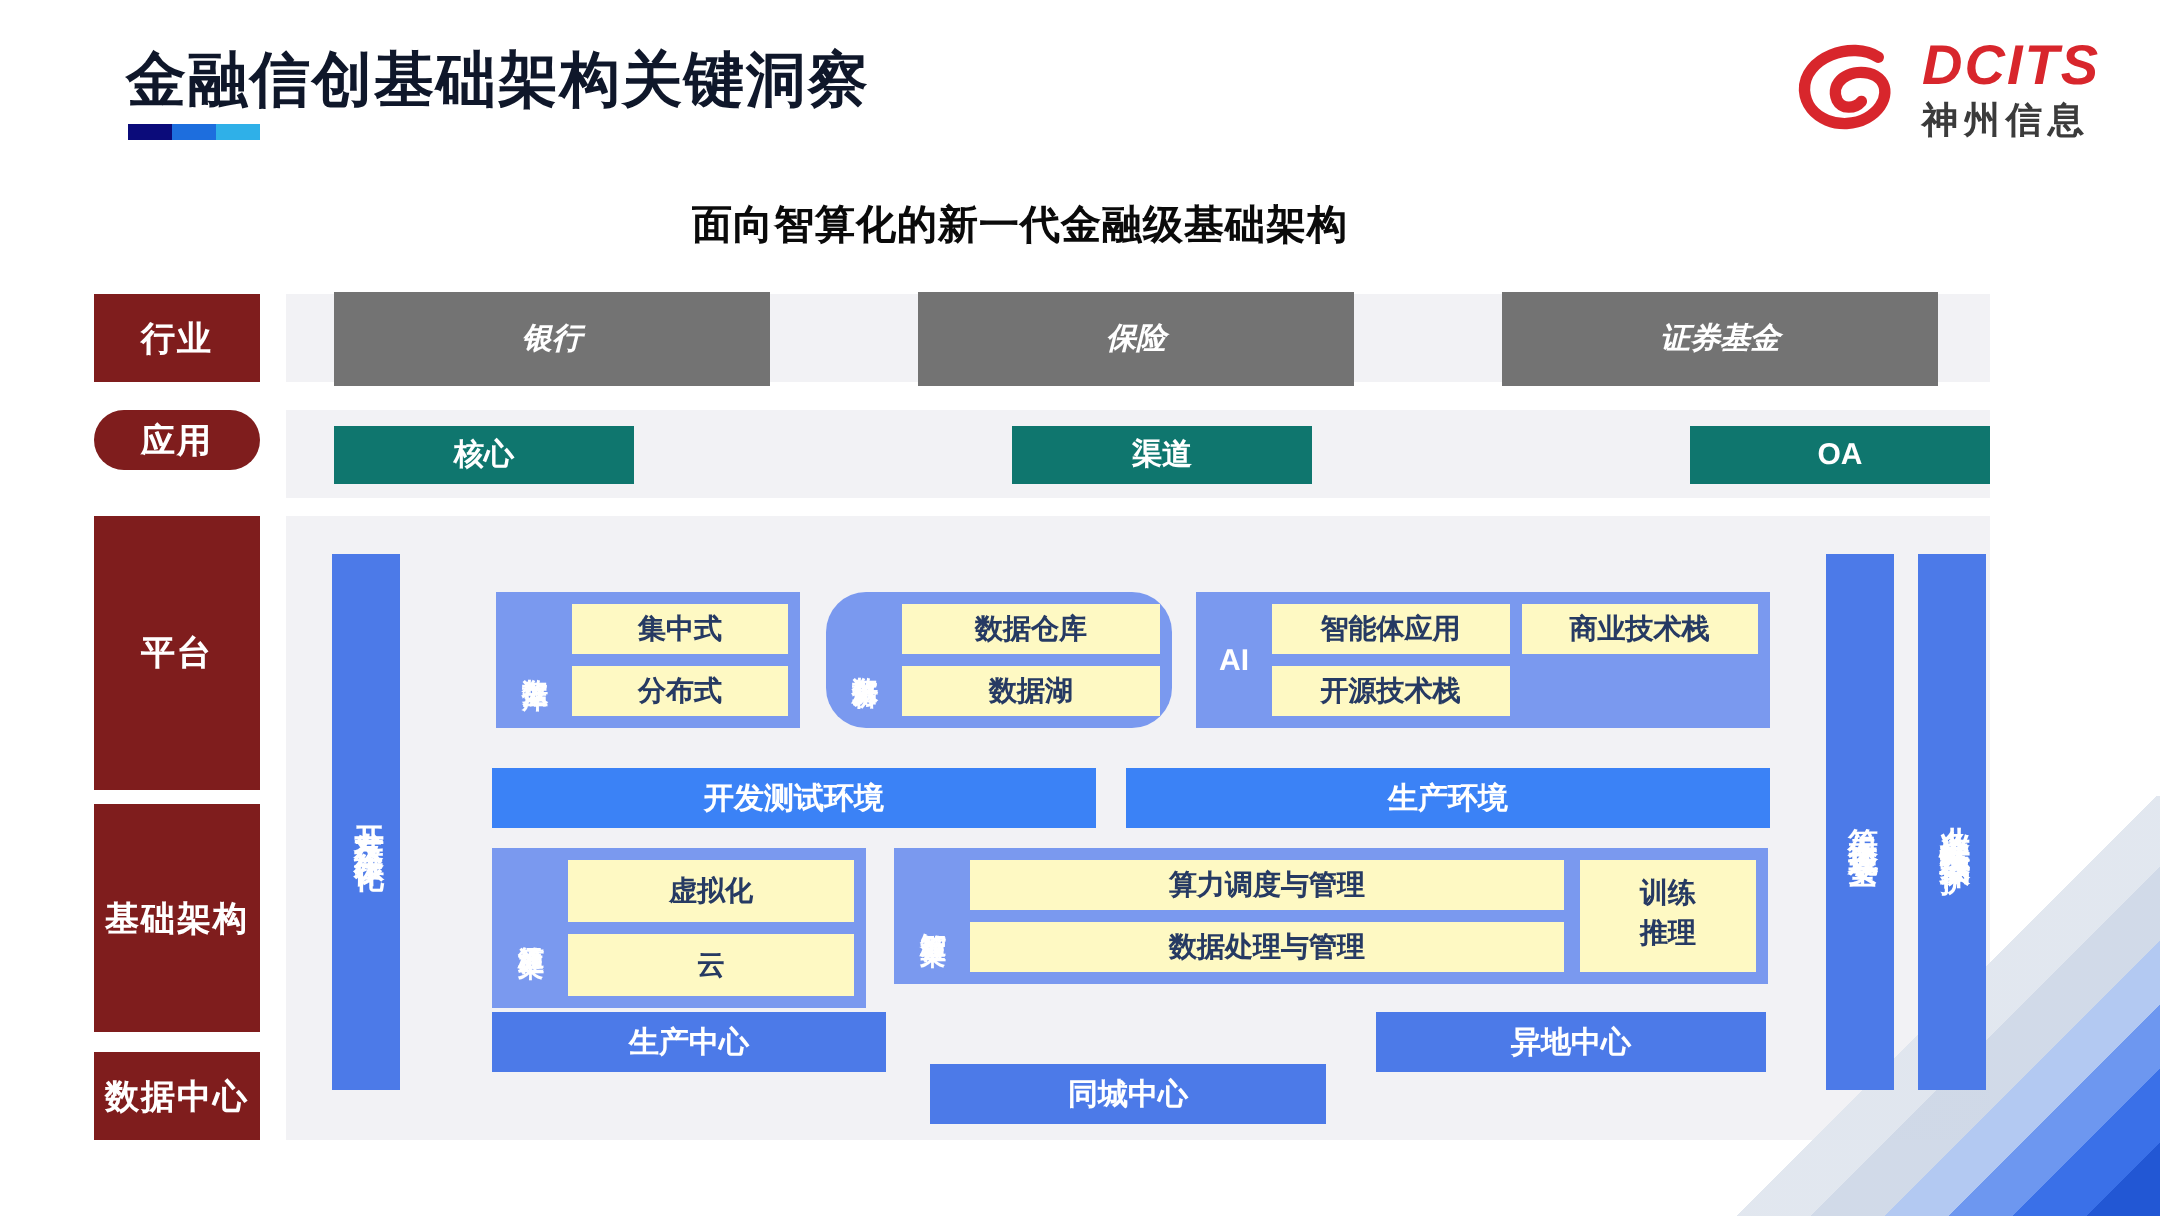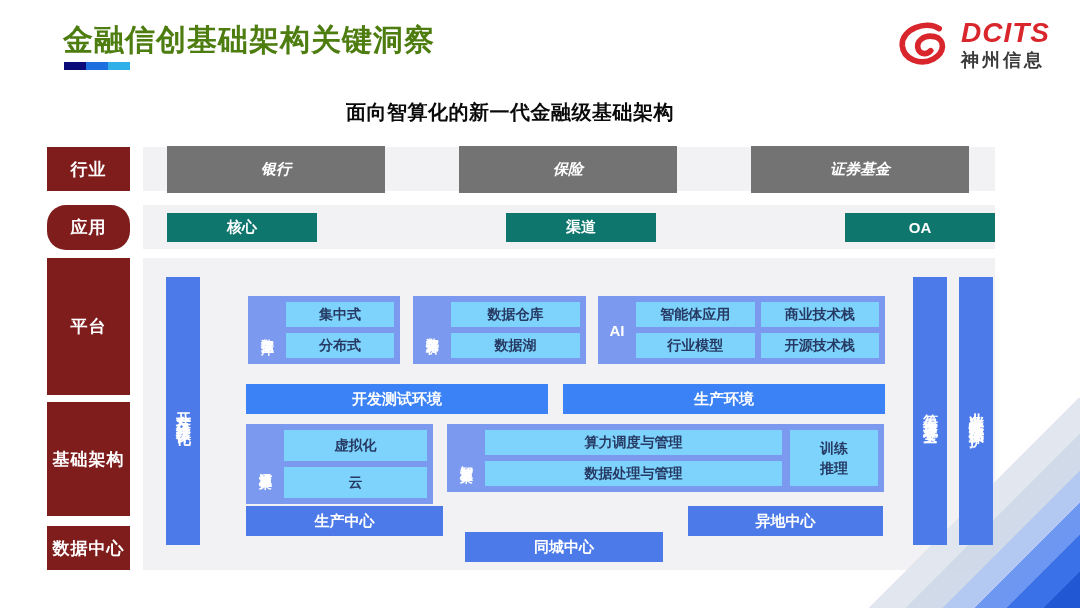"金融信创基础架构关键洞察" .page-title { color: #4d7c0f -> #0f172a }
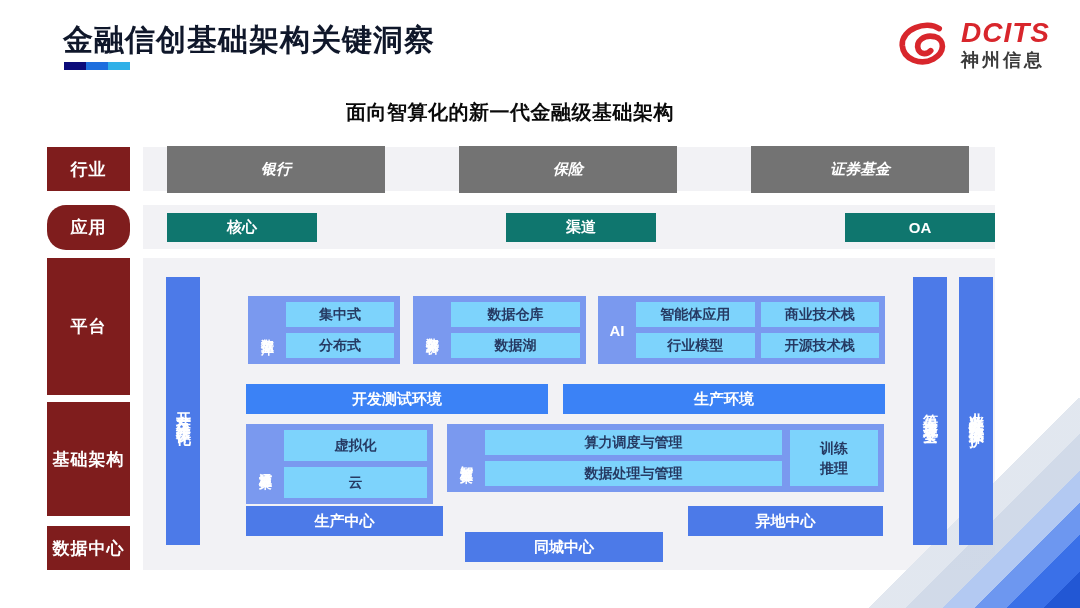"应用" #side-app { height: 45px -> 30px }
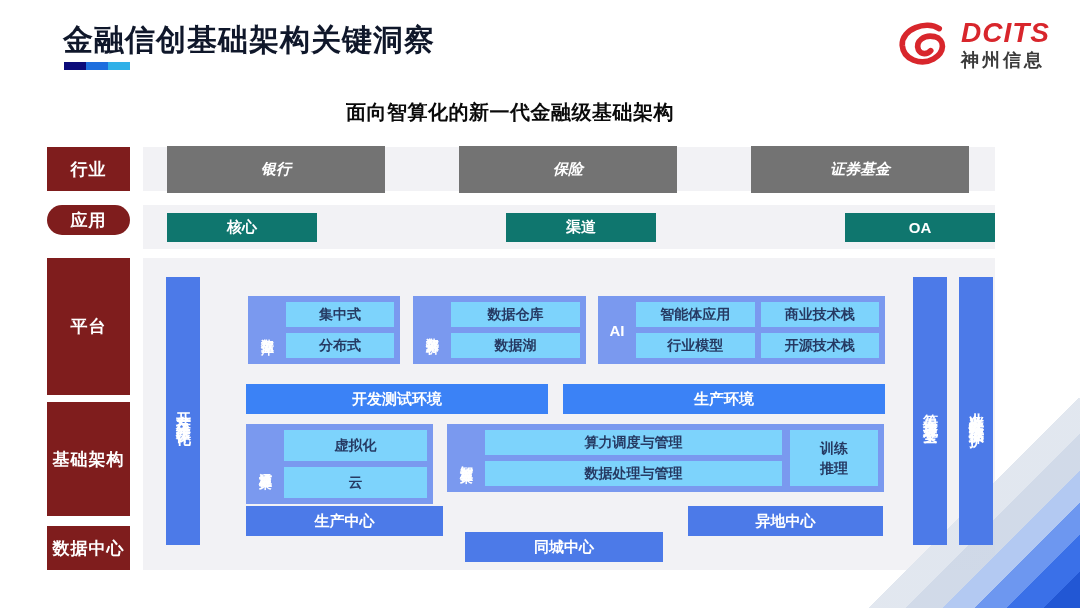"集中式" .chip { background: #7dd3fc -> #fef9c3; font-family: none -> Liberation Mono, monospace }
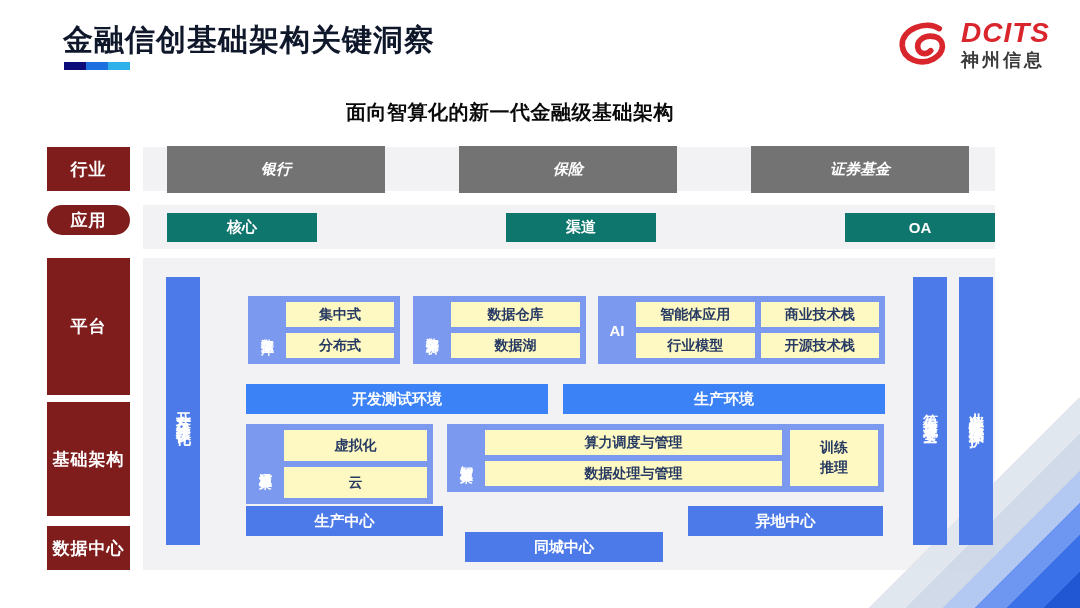"数据仓库" #sec-analytics { border-radius: none -> 20px }
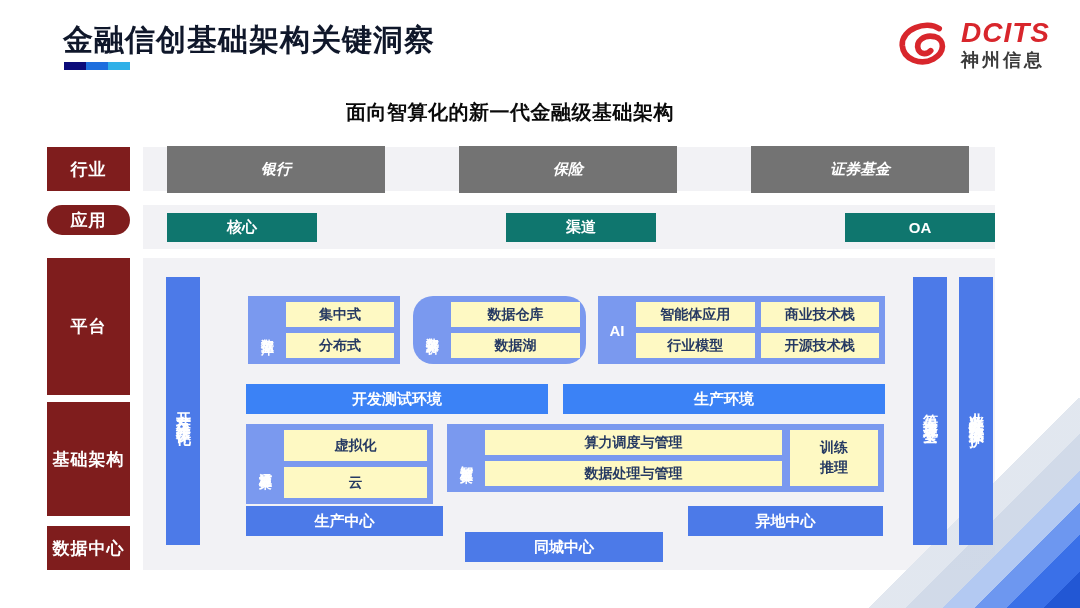"行业模型" div.chip { html: <div>行业模型</div> -> none }
